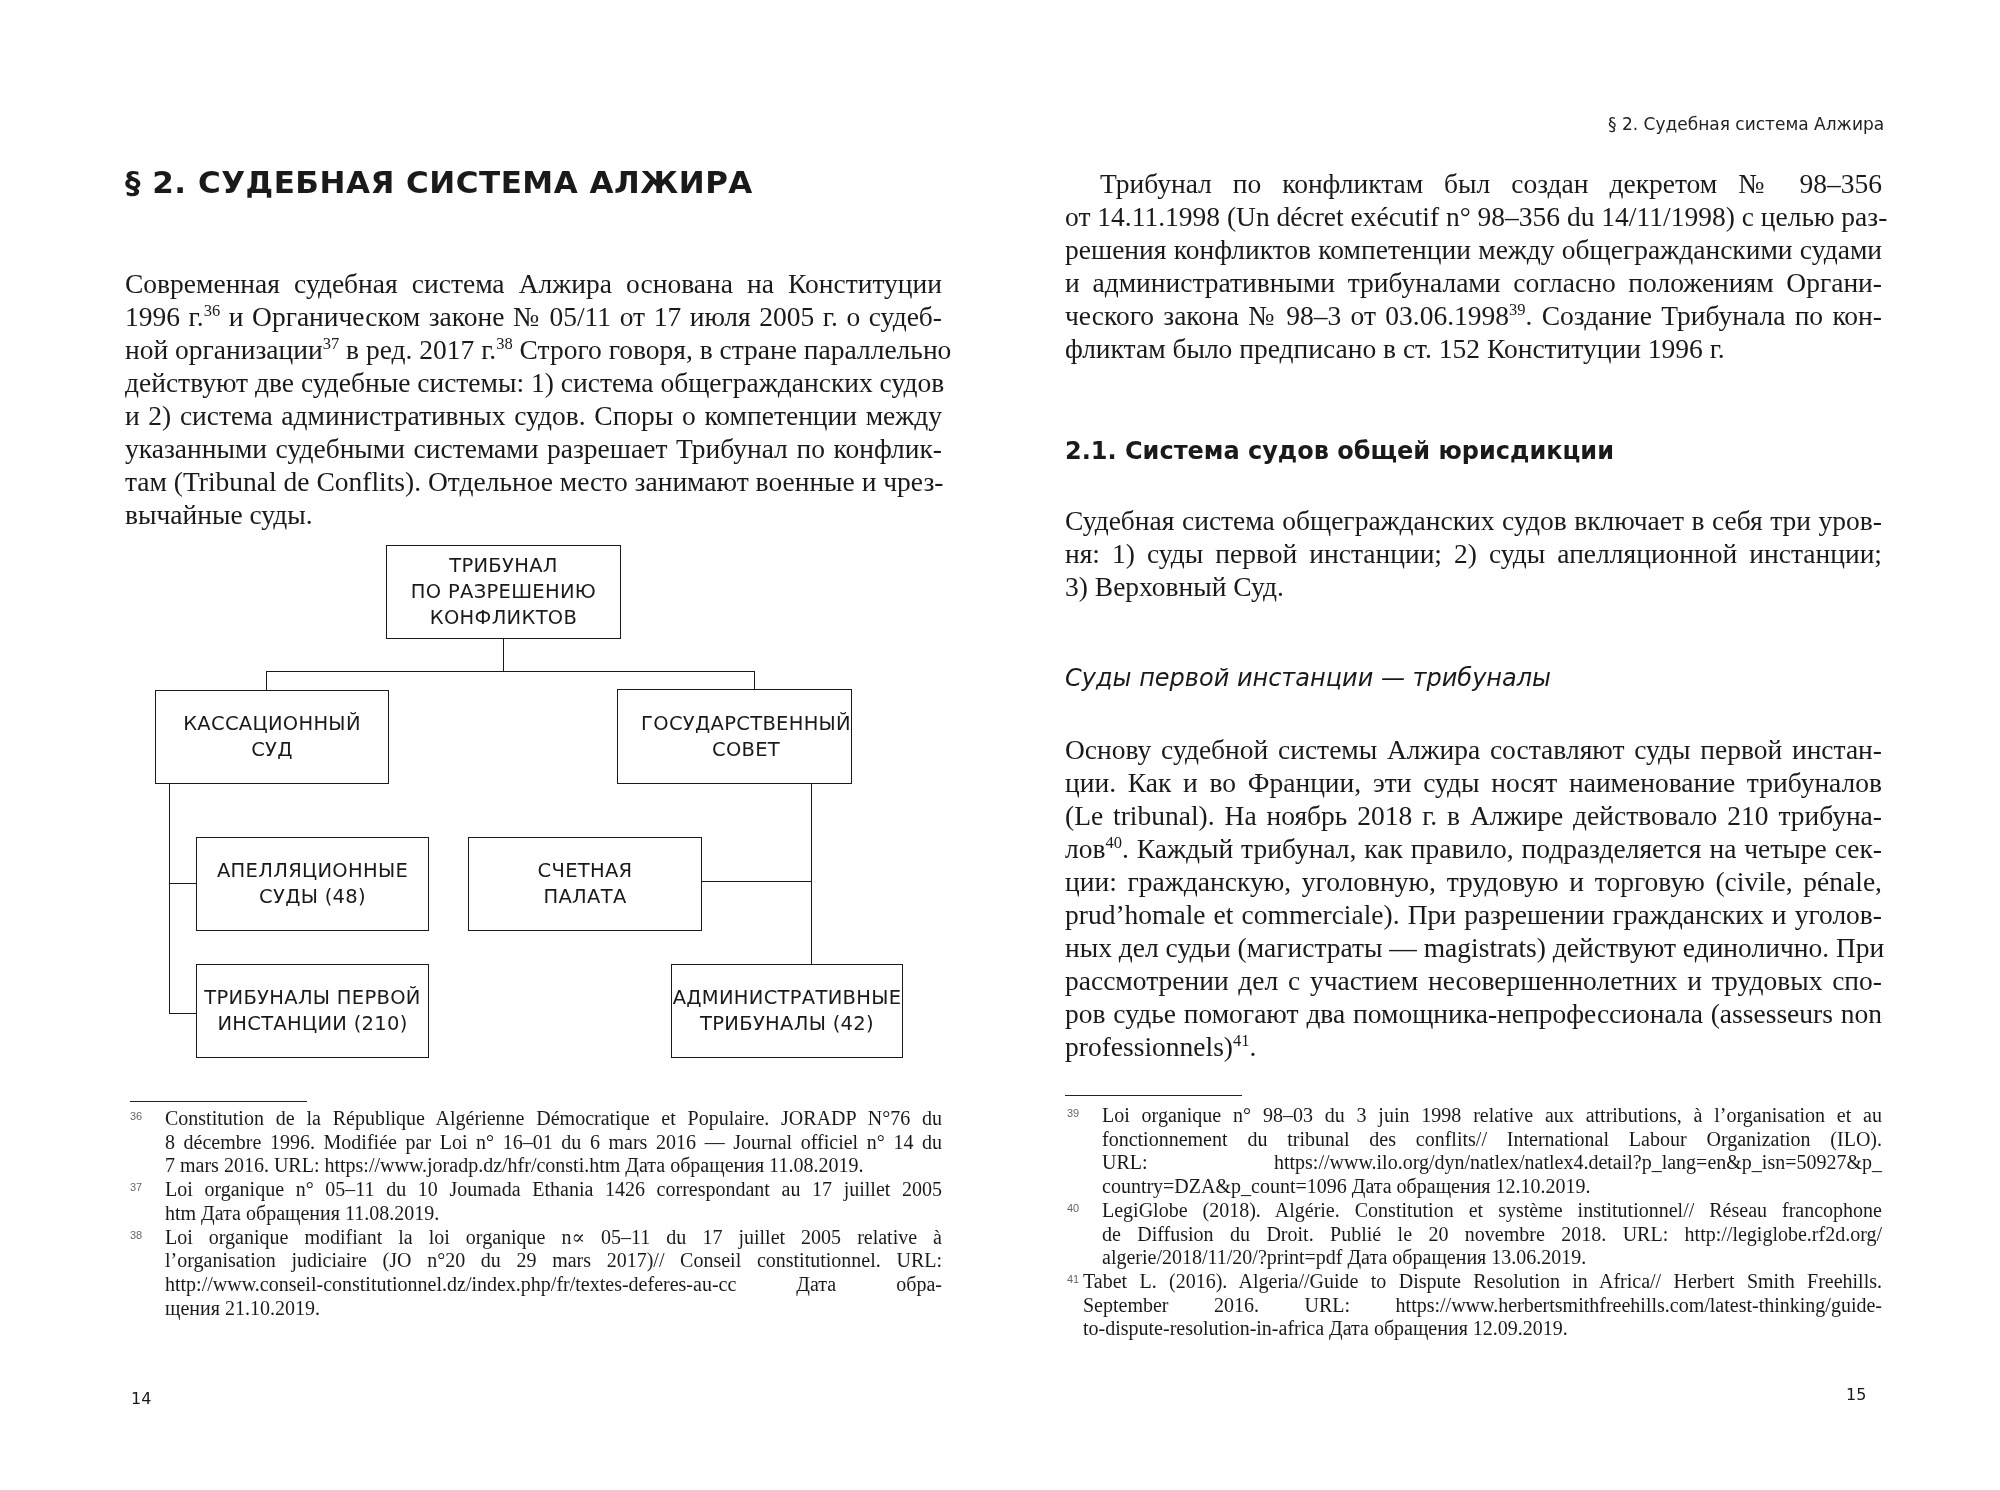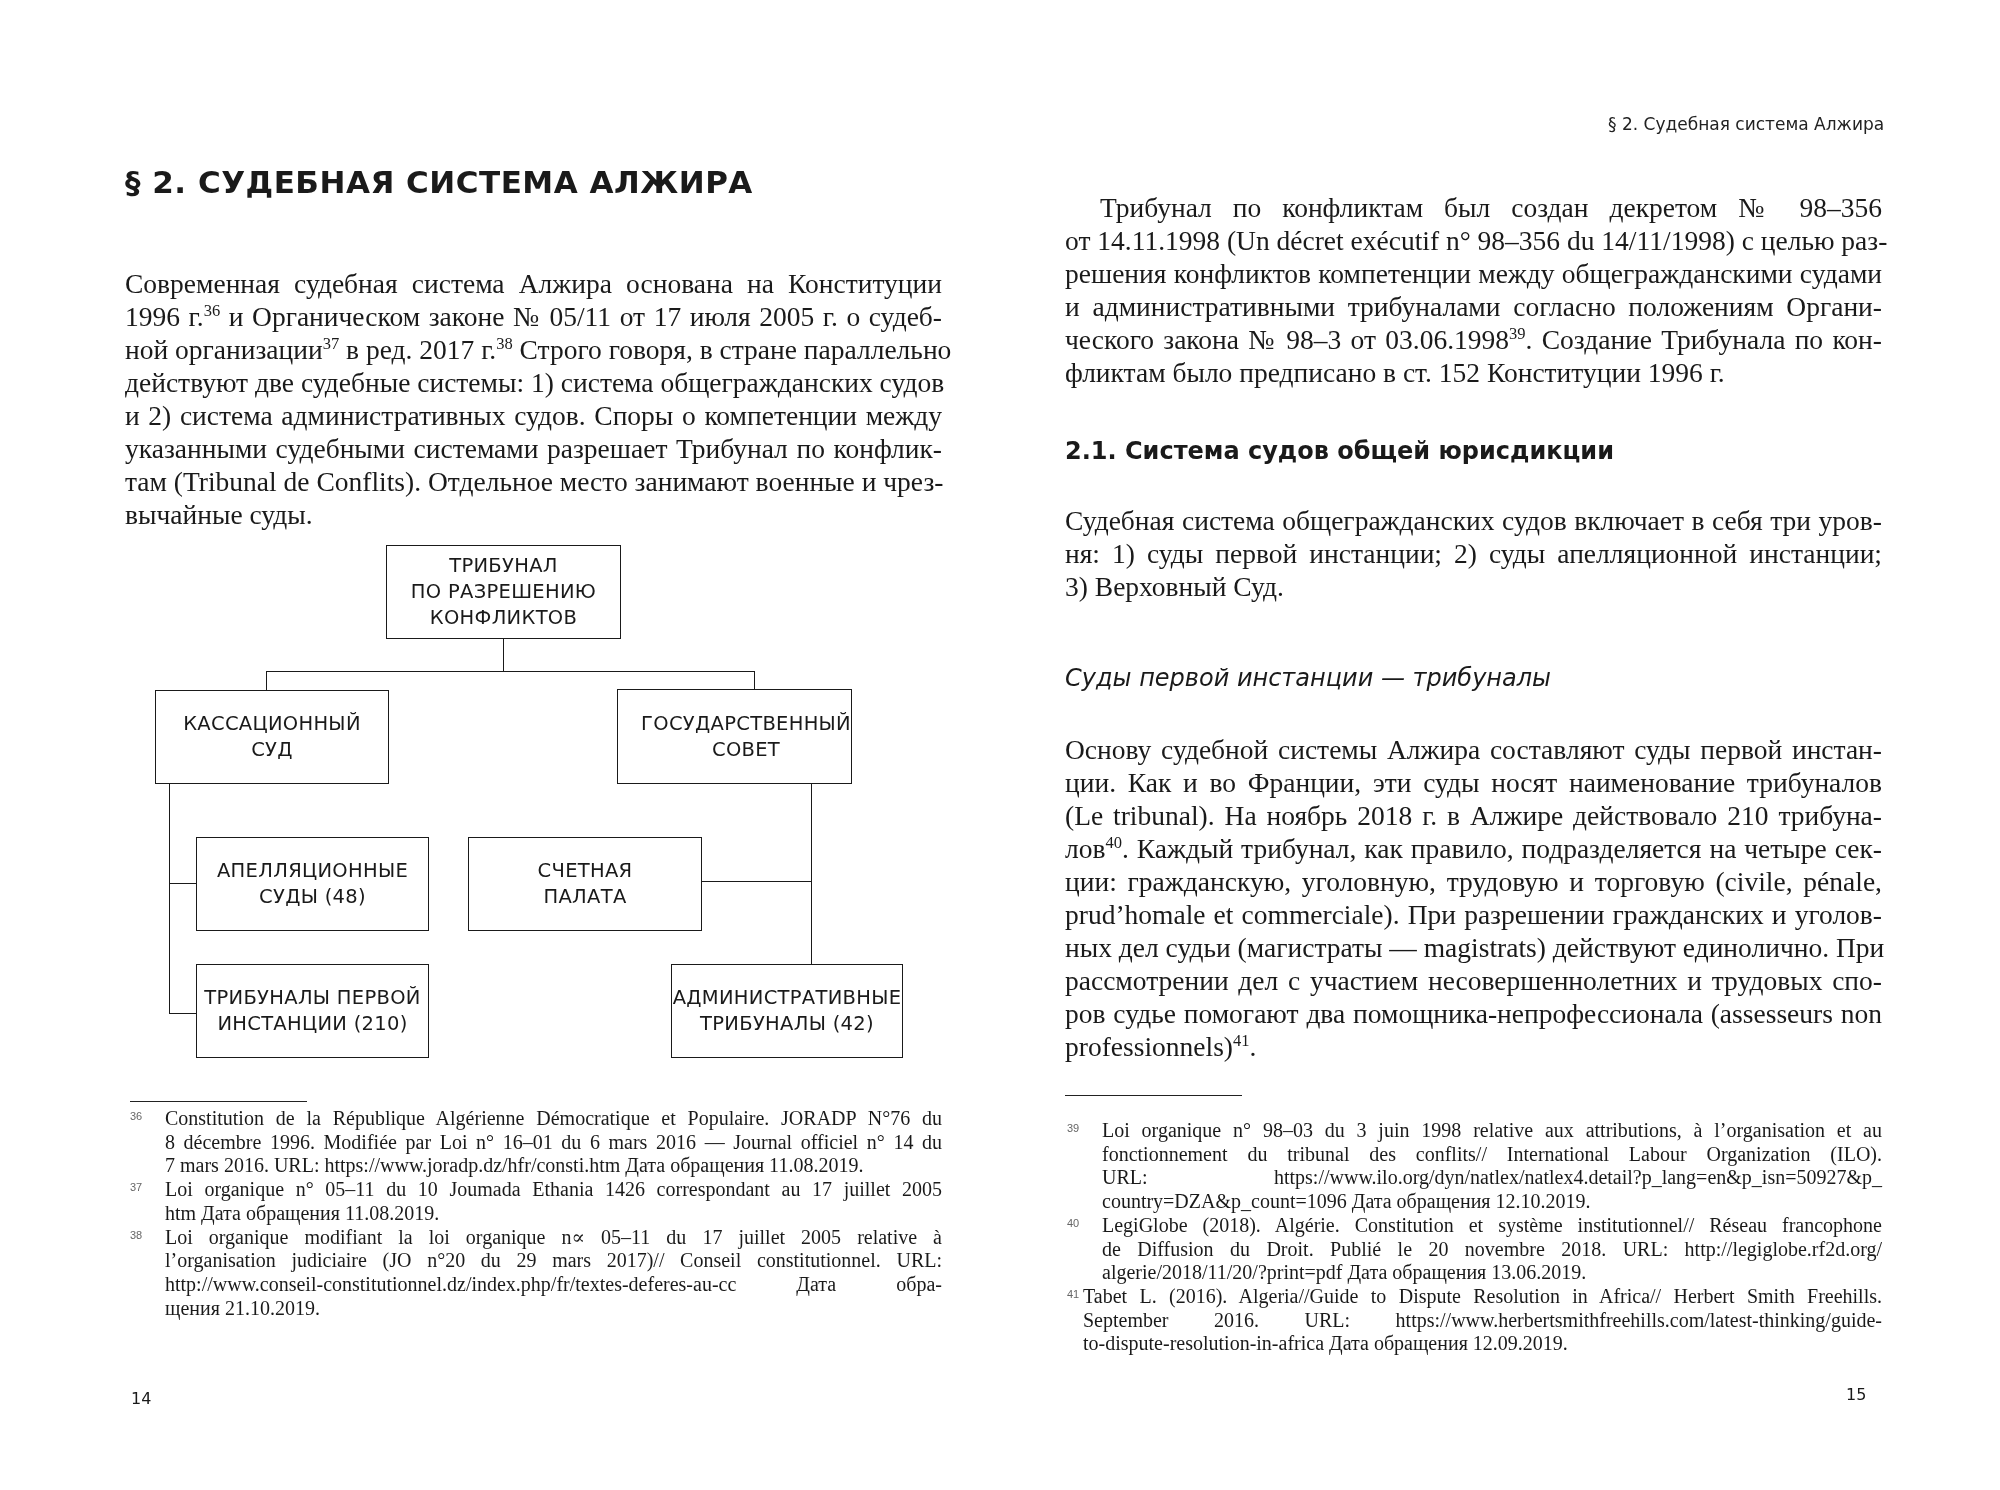"Трибунал по конфликтам был создан" span.ln { margin-top: 24px -> none }
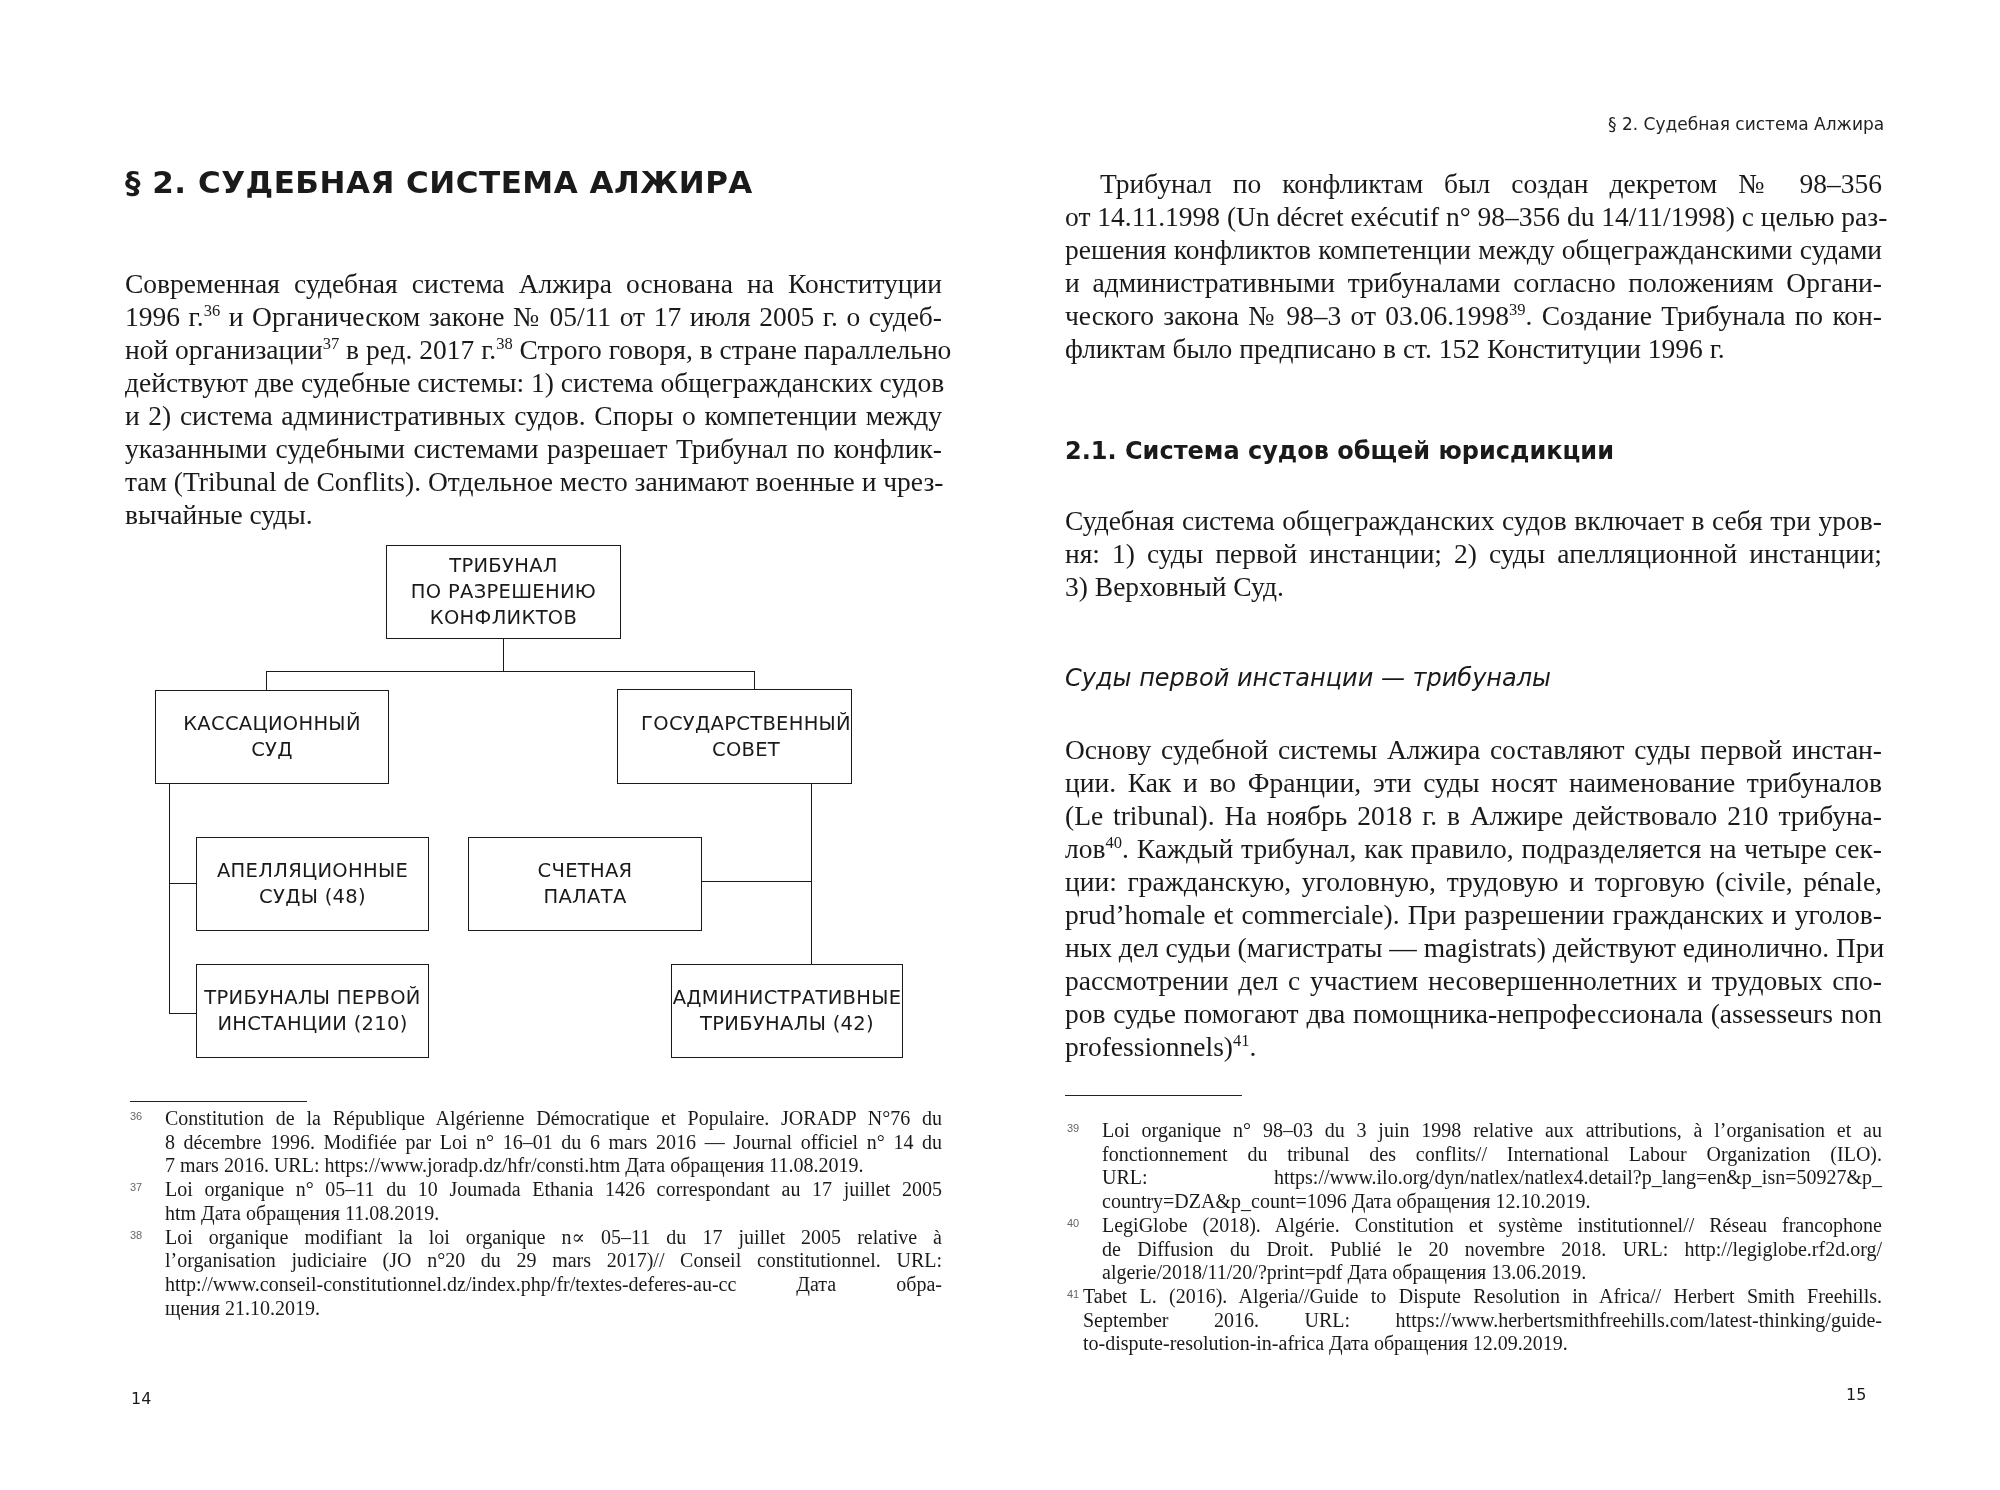"Loi organique n° 98–03 du" div.fn-text { margin-top: 15px -> none }
